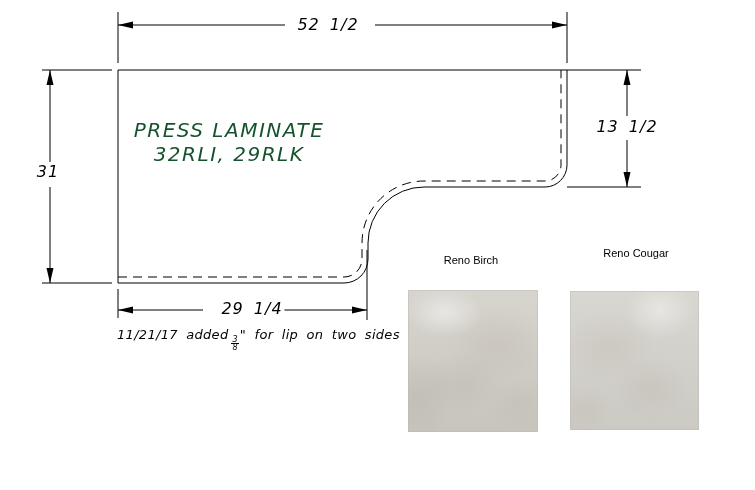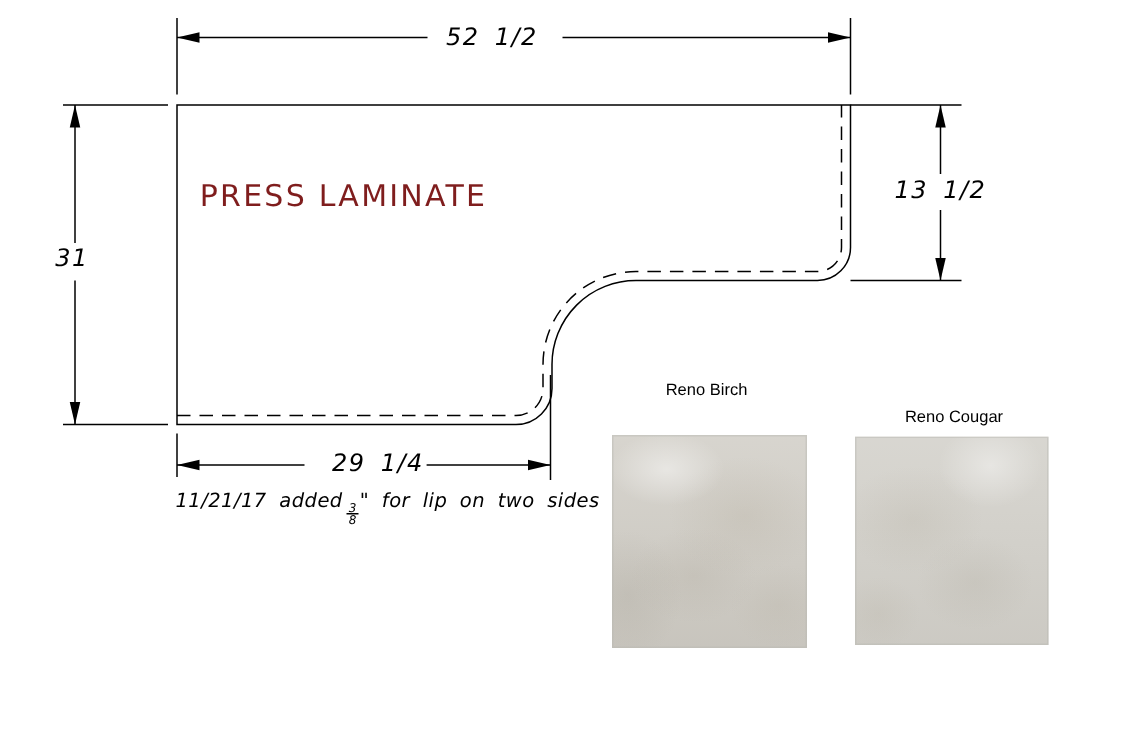"PRESS LAMINATE" .title-block { color: #7f1d1d -> #14532d; font-style: none -> italic }
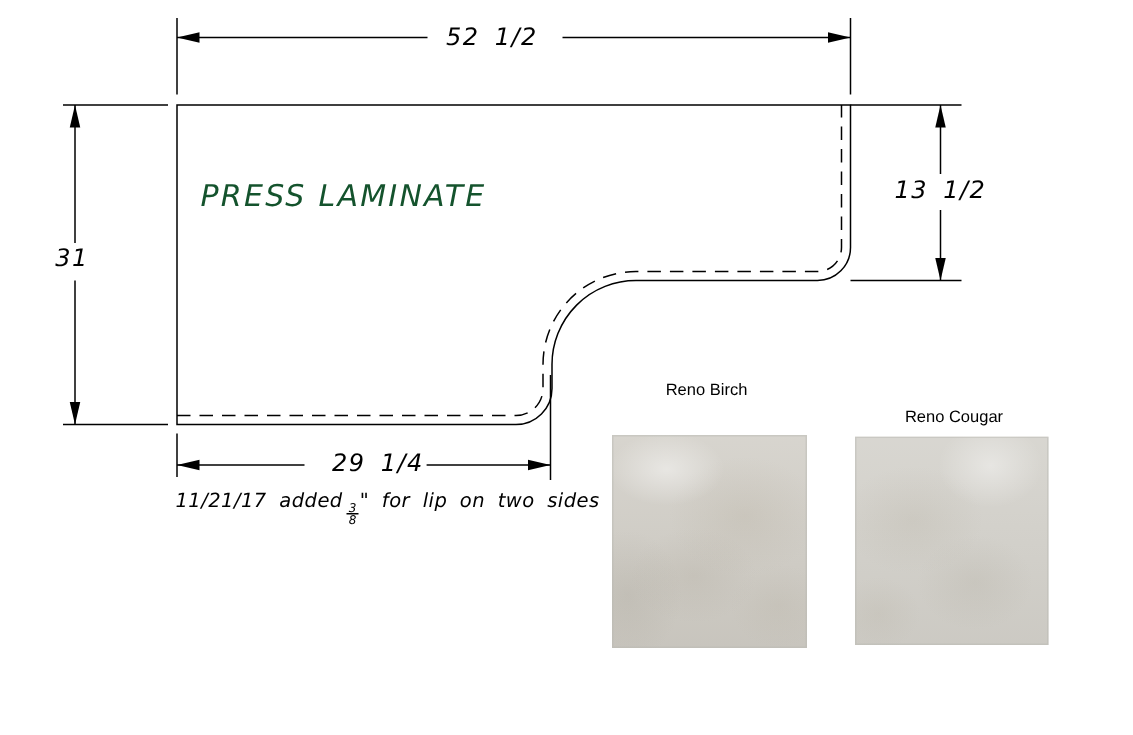"32RLI, 29RLK" div { html: none -> <div>32RLI, 29RLK</div> }
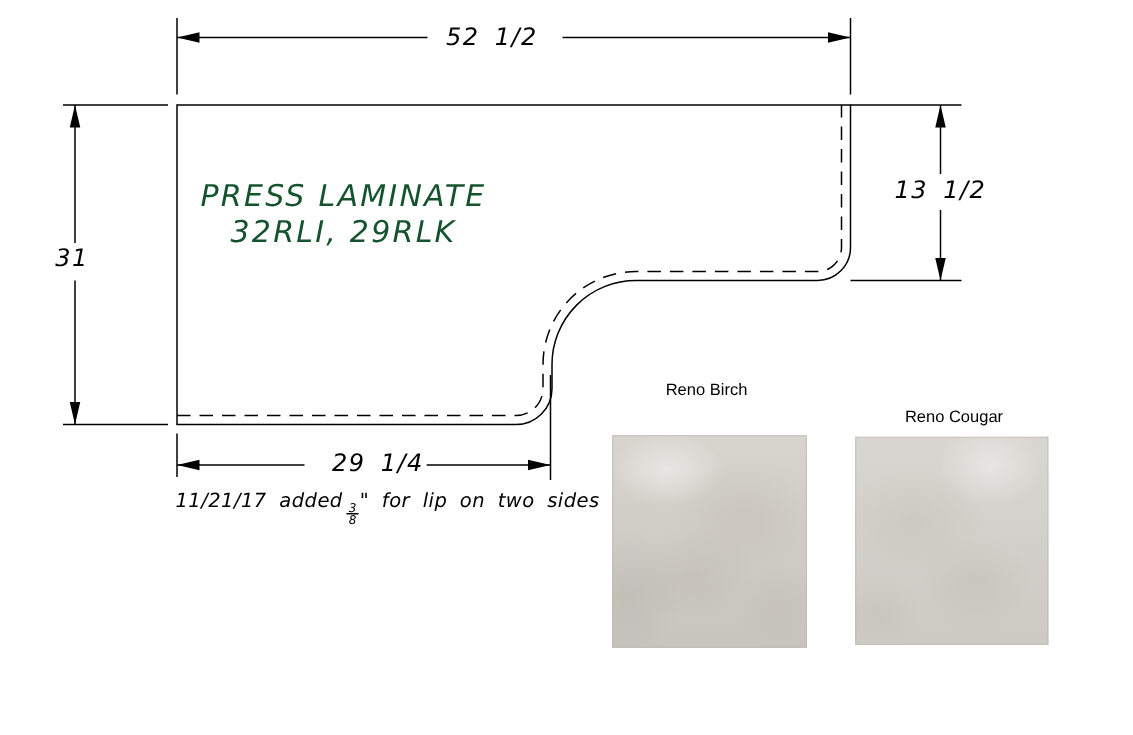"Reno Cougar" div.swatch-label { top: 269px -> 244px }
